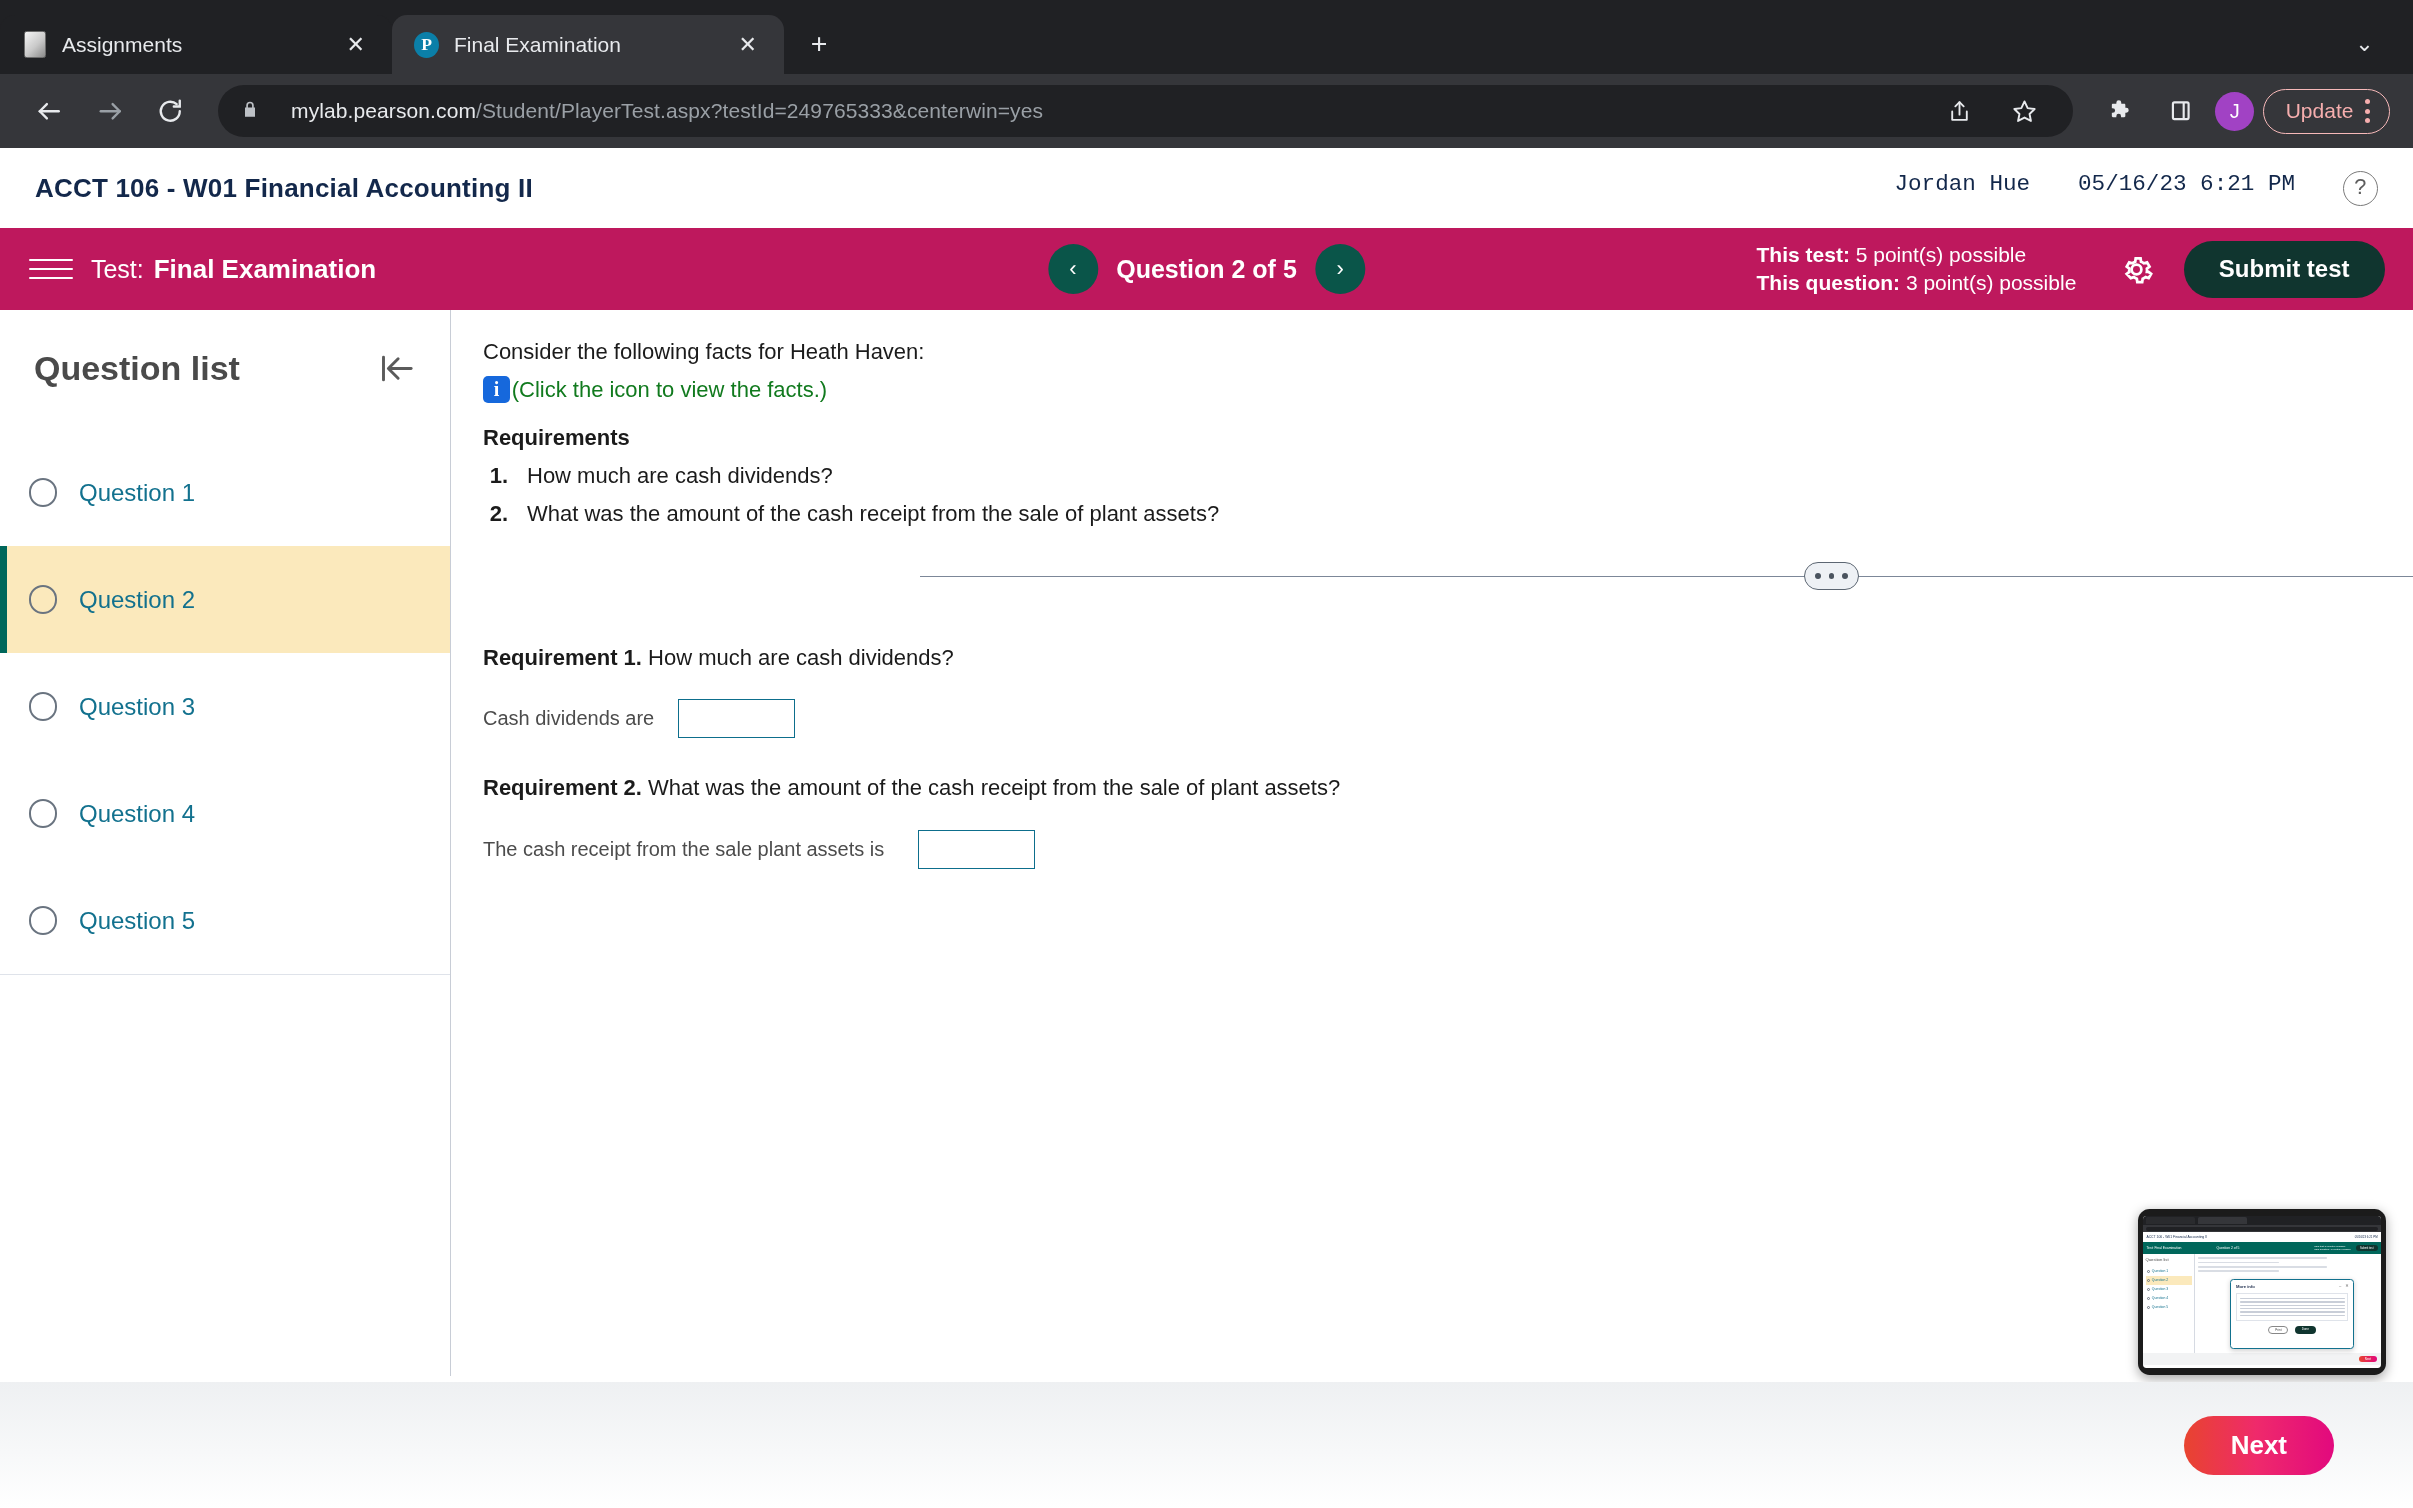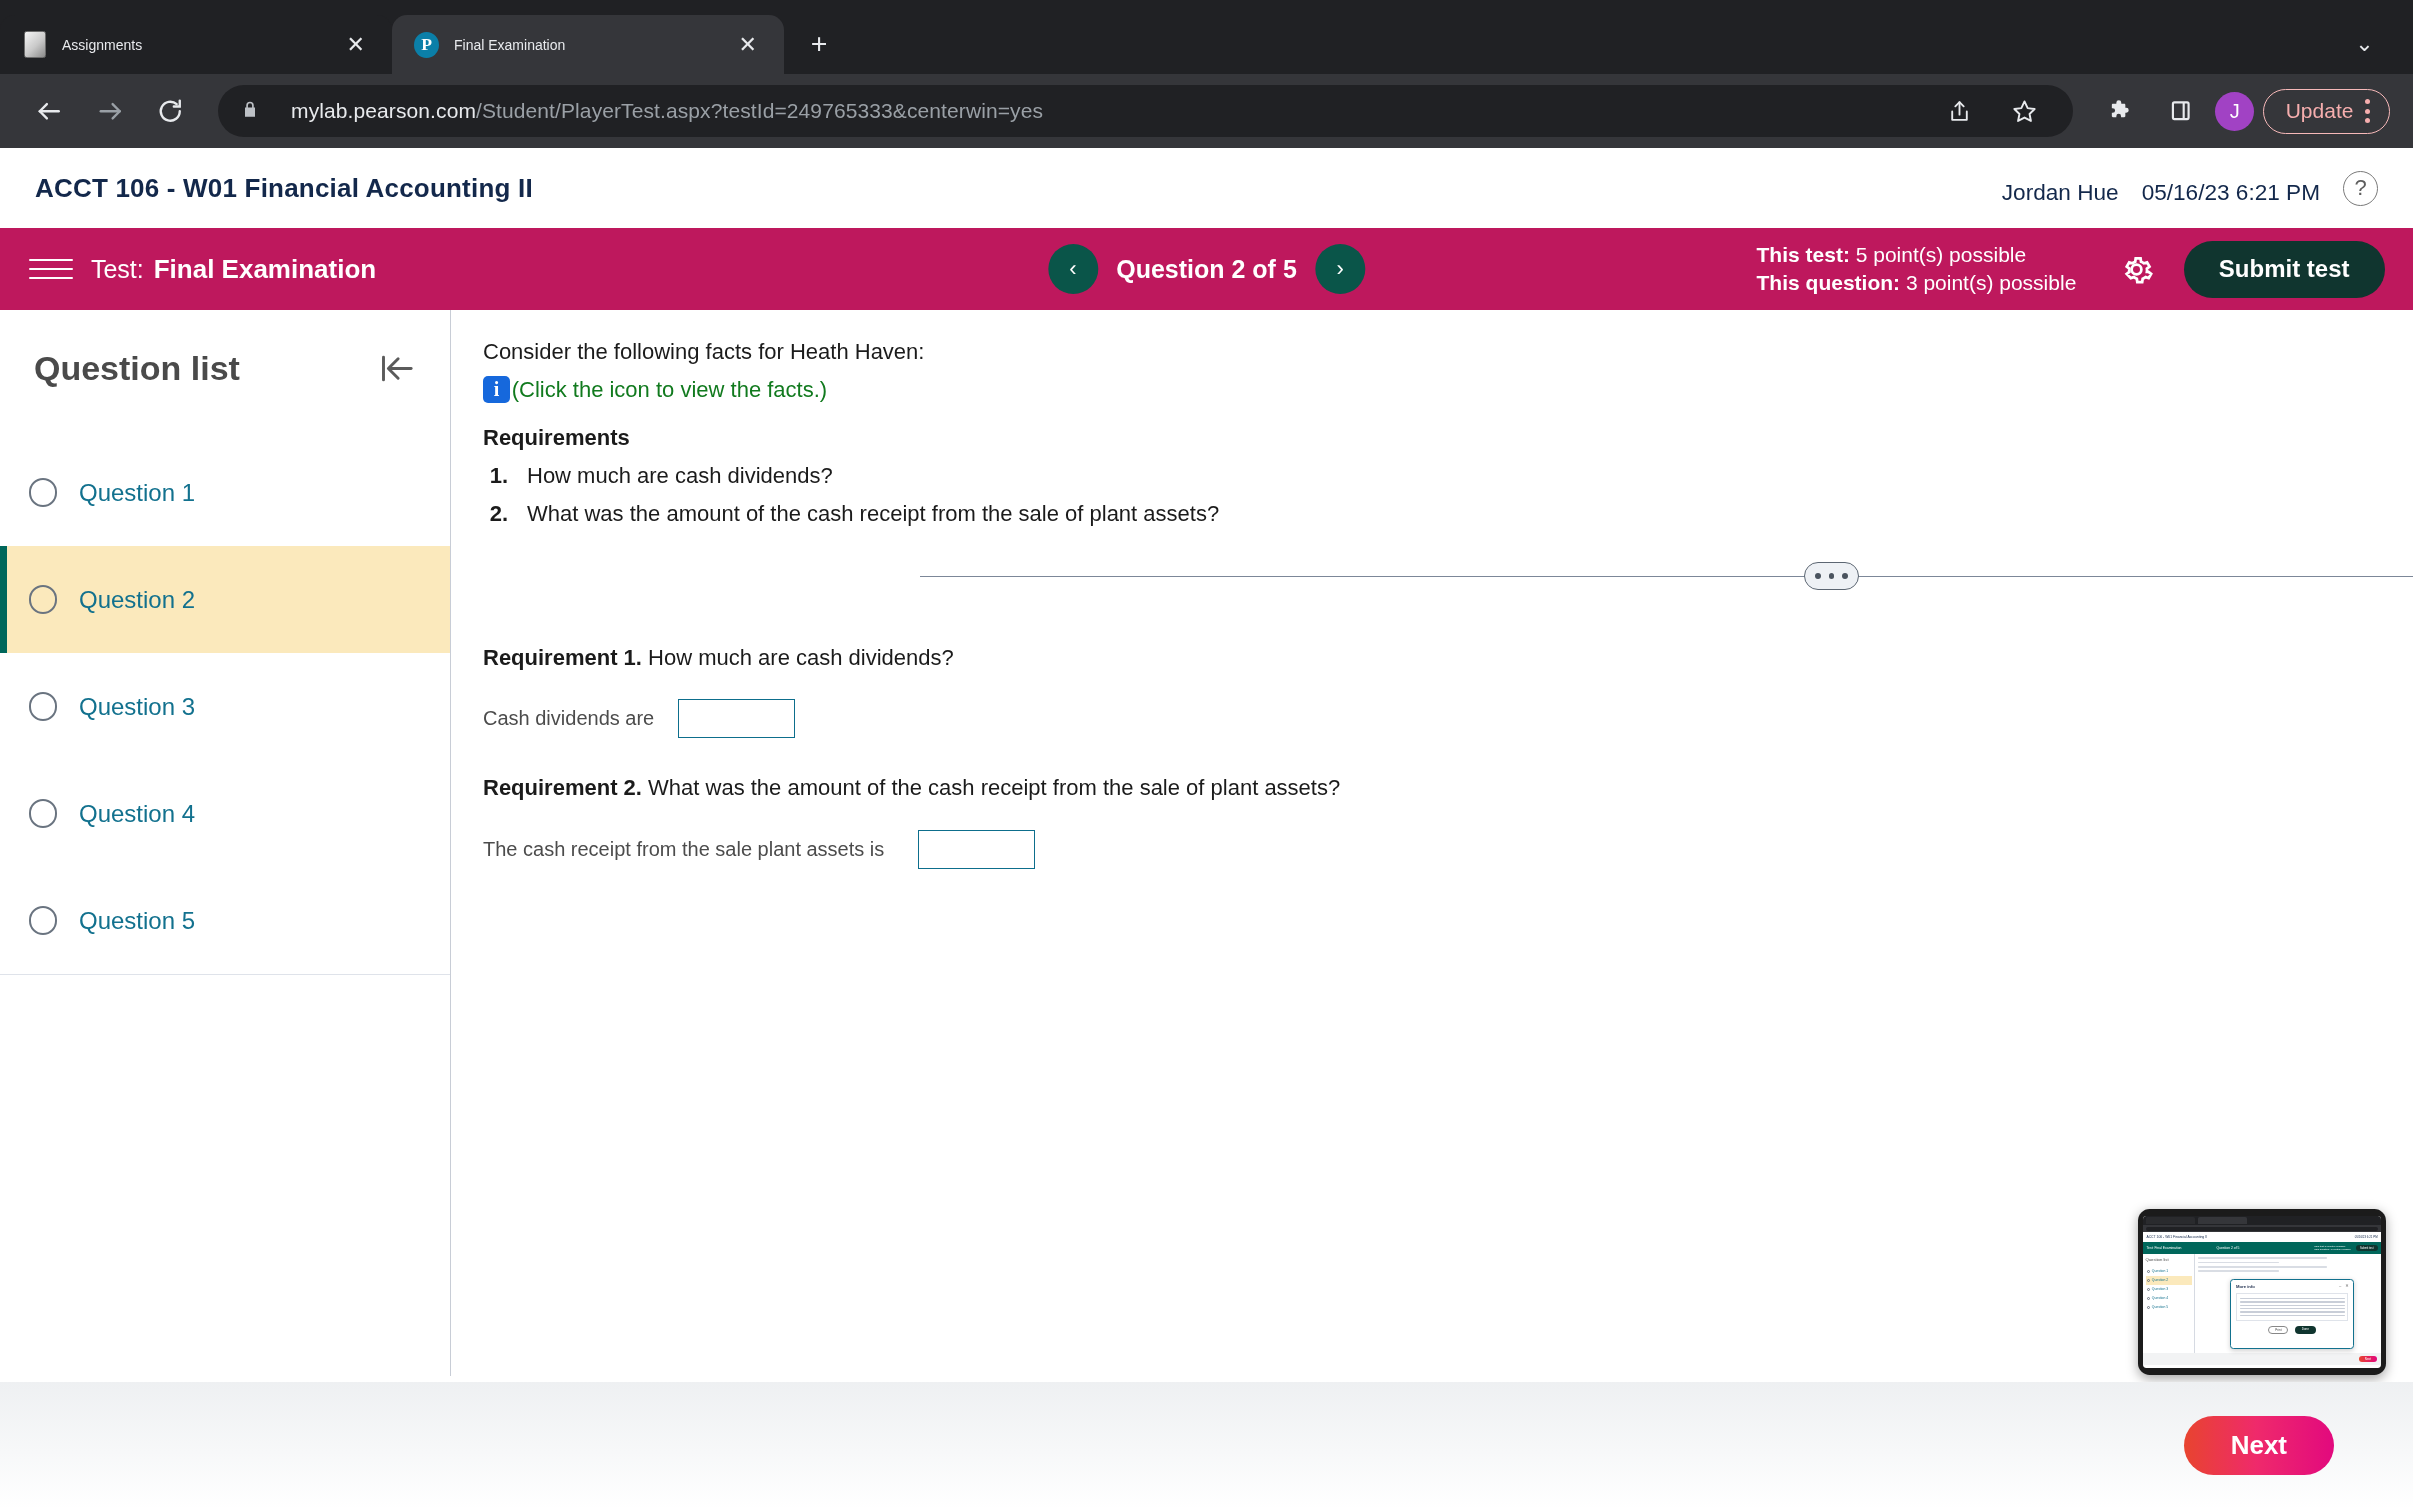"Assignments" .tab-title { font-size: 14px -> 21px }
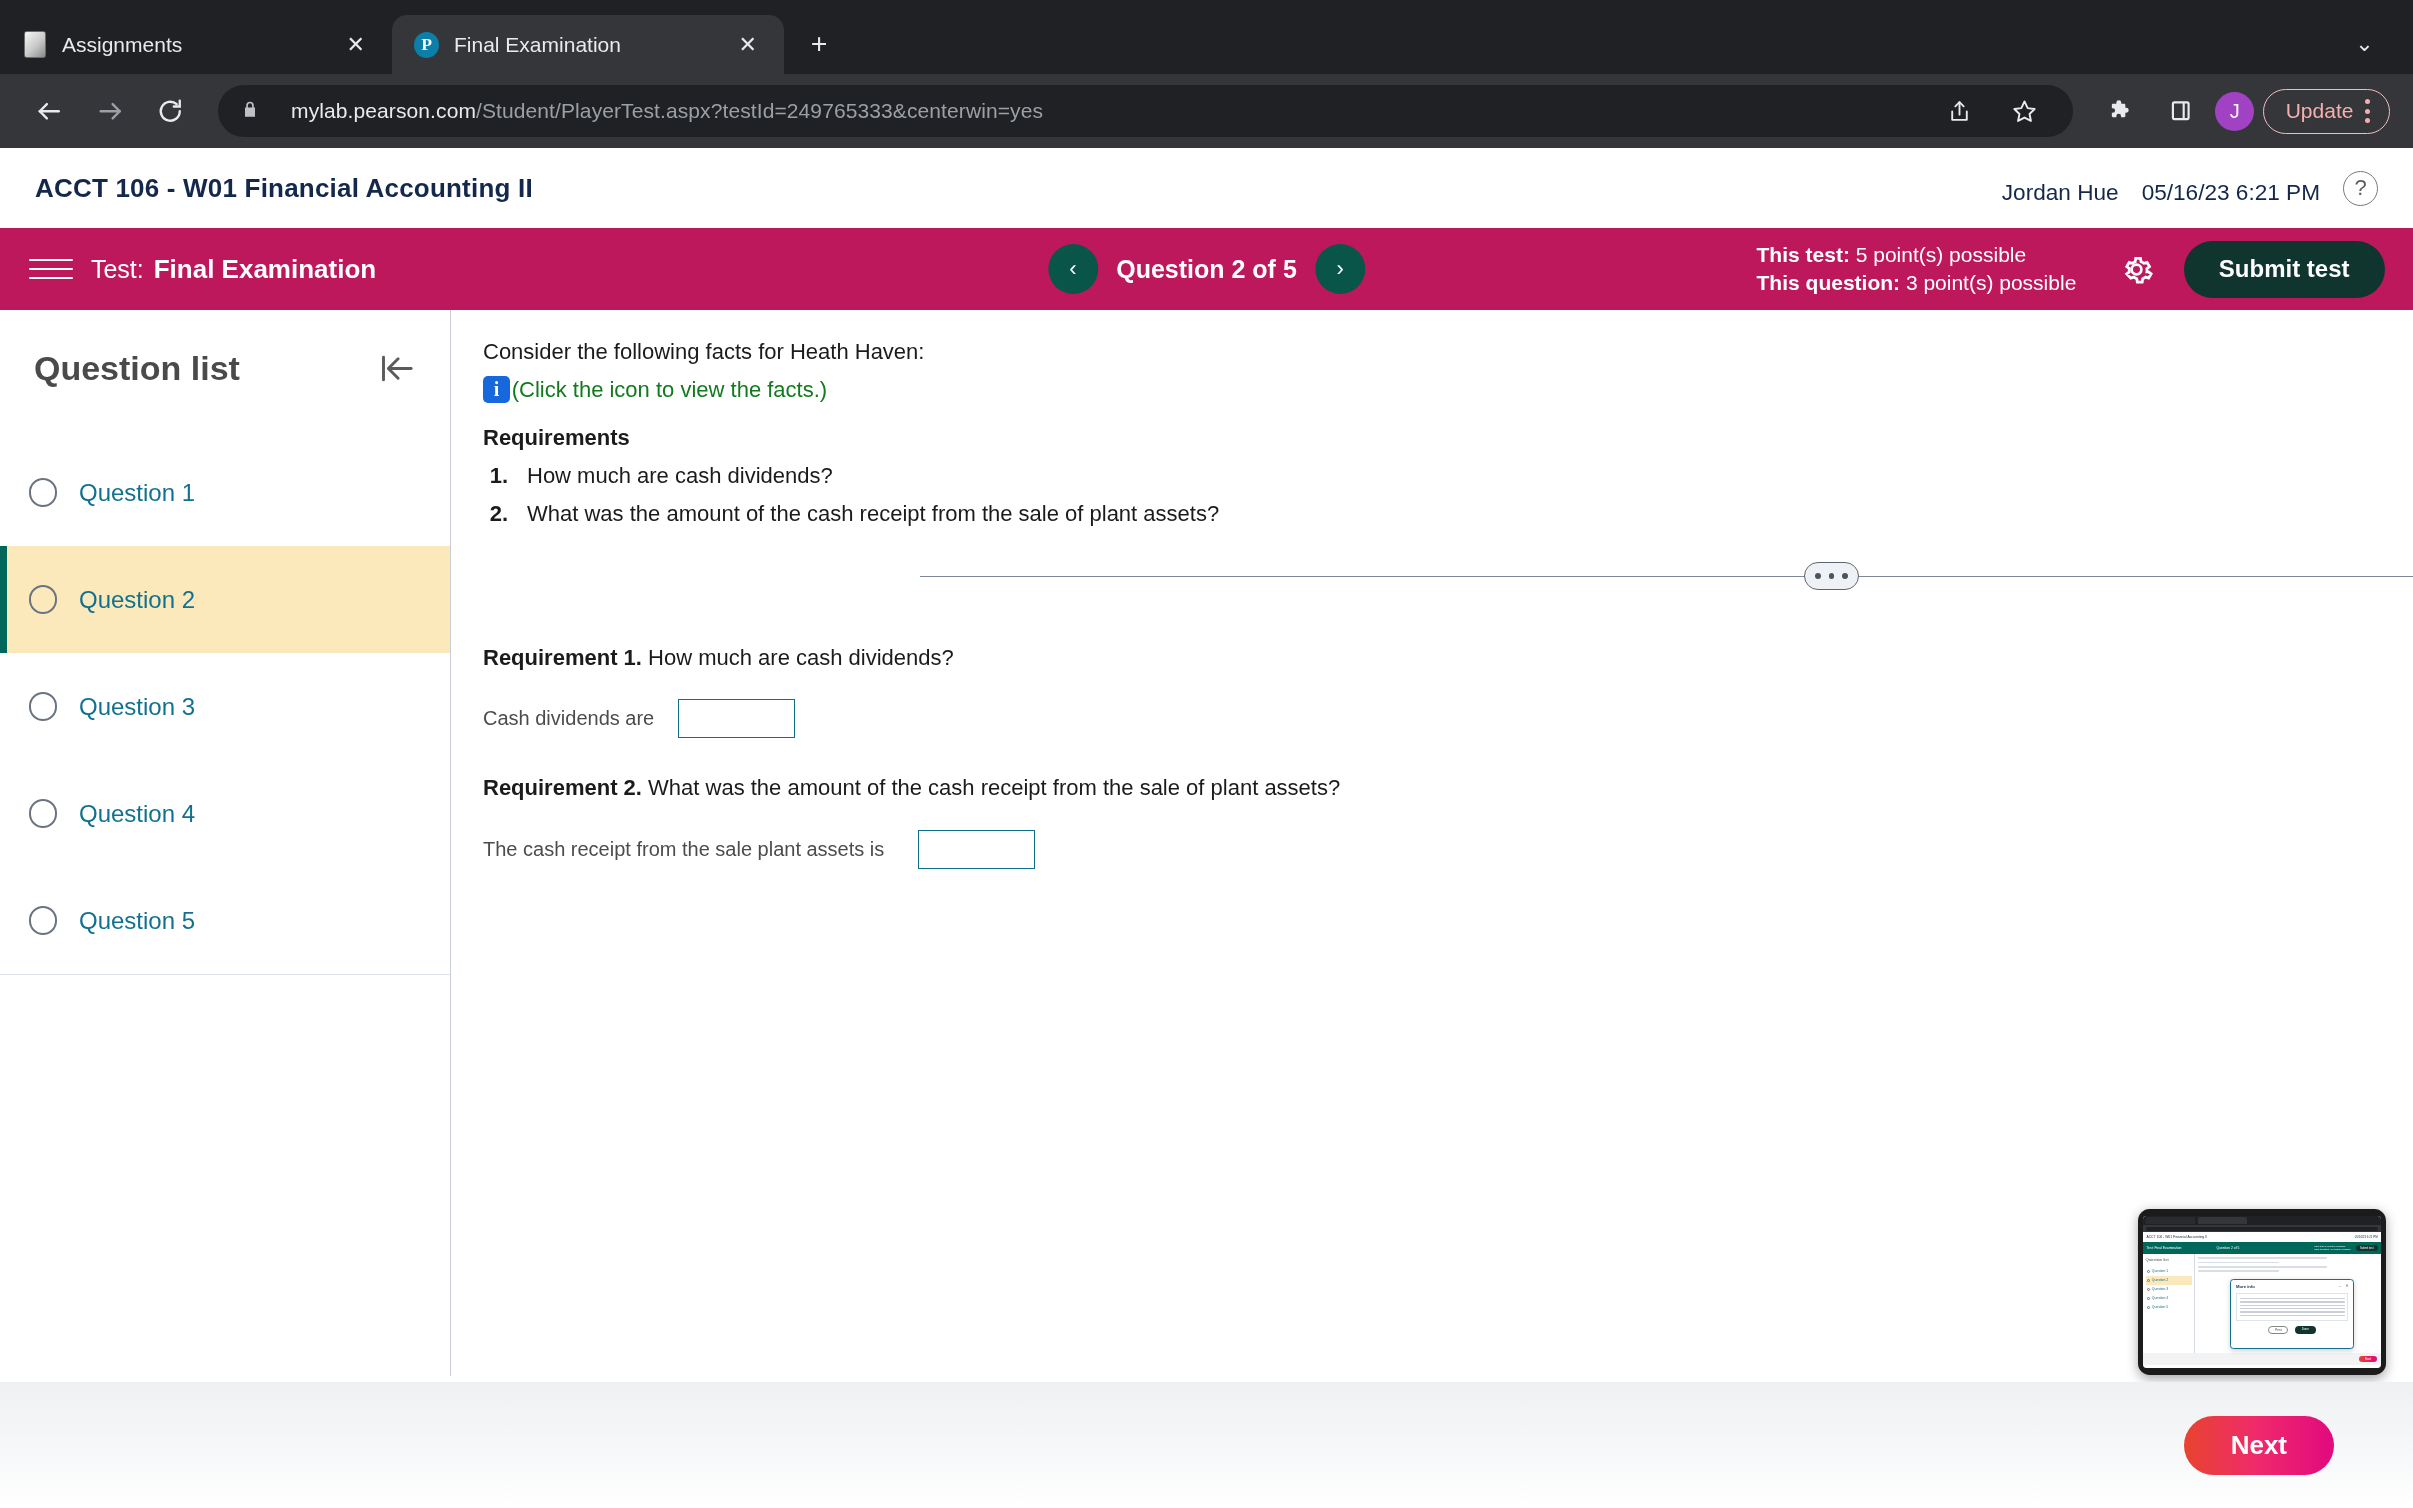"Jordan Hue" .course-right { align-items: flex-end -> flex-start; font-family: none -> Liberation Mono, monospace; gap: 23px -> 48px }
